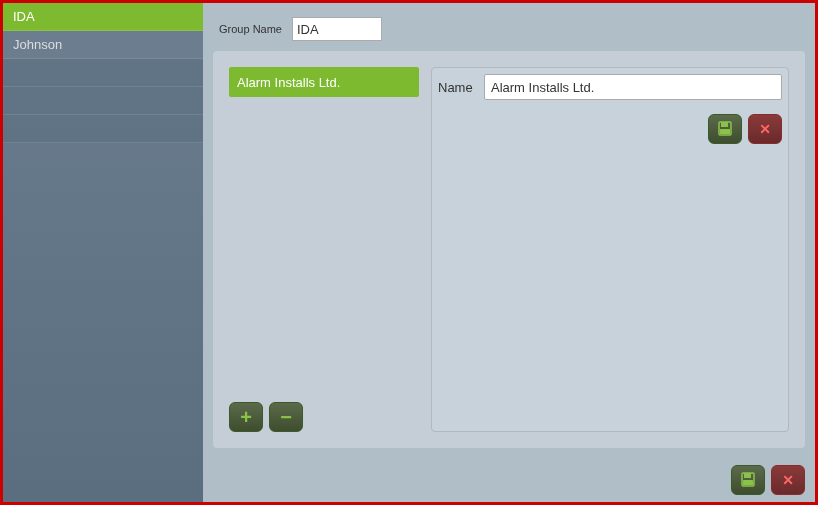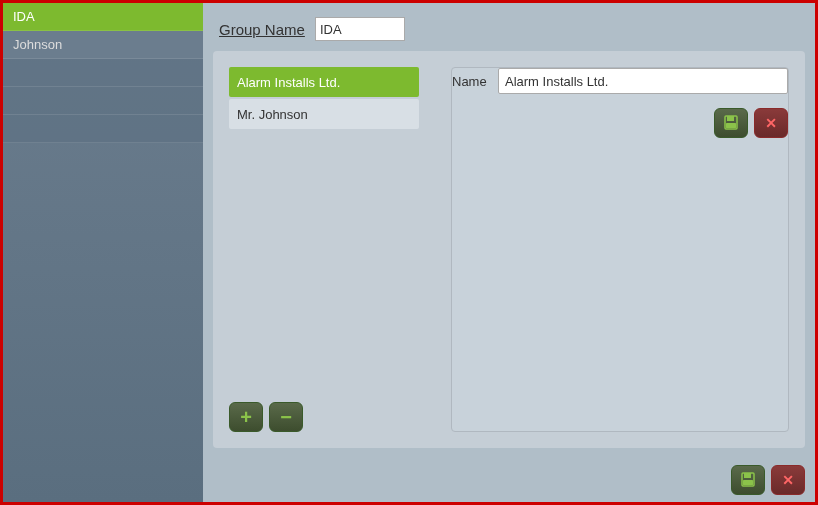"Group Name" .group-name-label { font-size: 15px -> 11px; text-decoration: underline -> none }
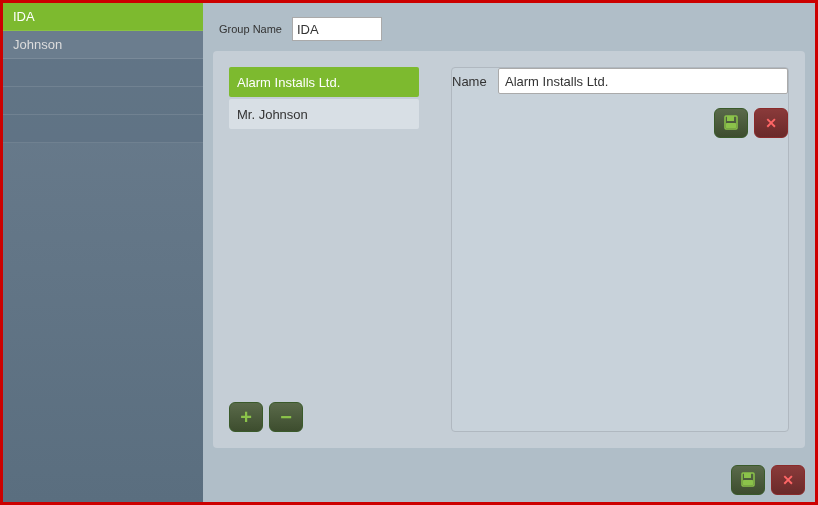"Alarm Installs Ltd." .two-col { gap: 32px -> 12px }
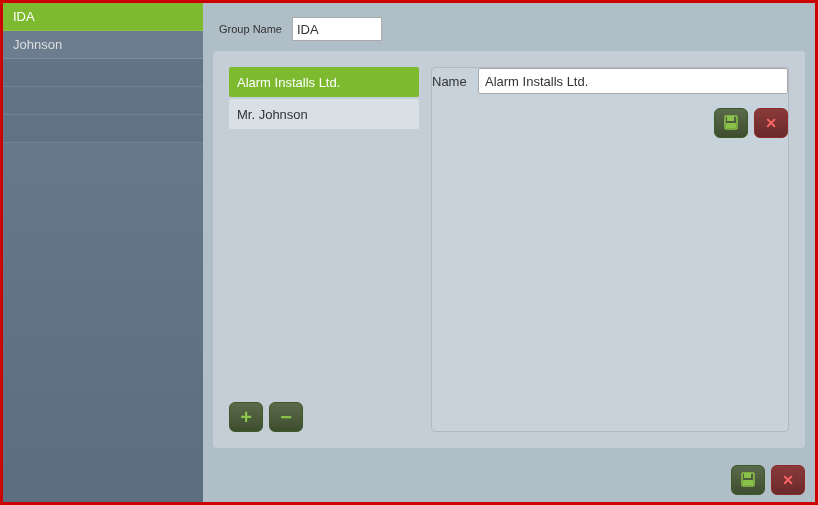"Name" .detail-col { padding: 0 -> 6px }
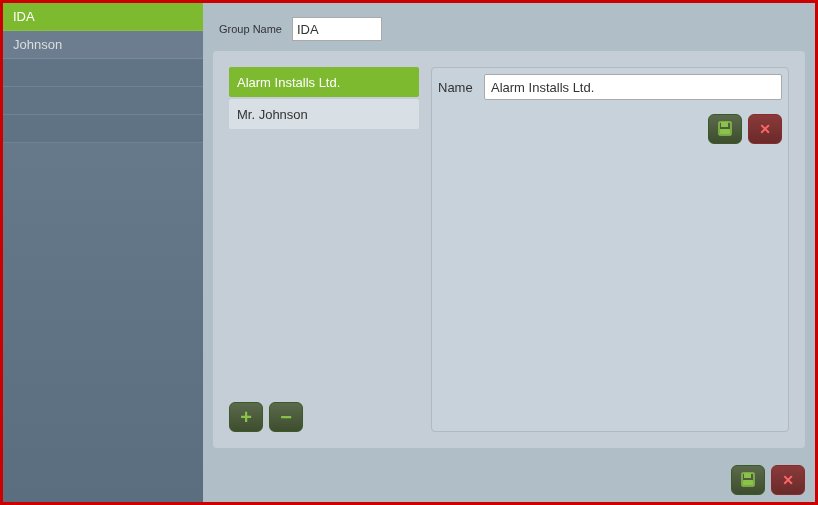"Mr. Johnson" div.list-item { html: <div> <span>Mr. Johnson</span> </div> -> none }
